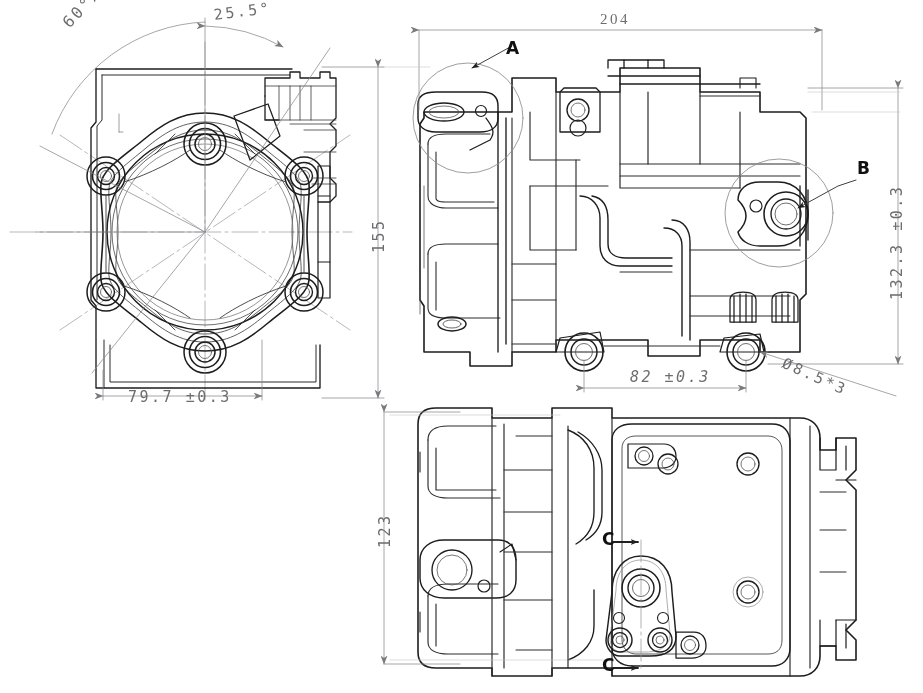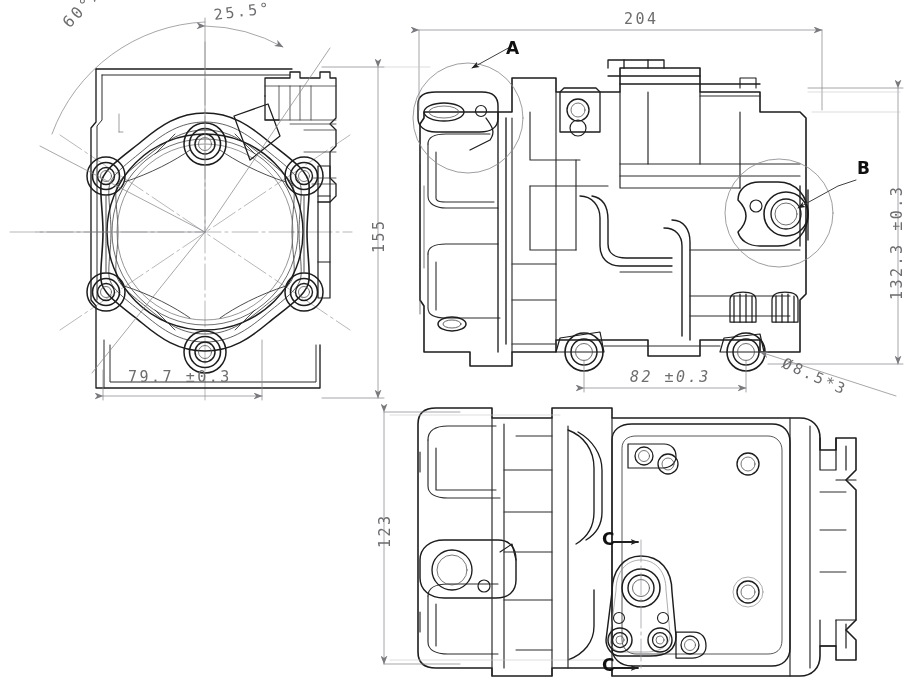"204" div.dimtext { font-family: none -> Liberation Serif, serif; left: 624px -> 600px }
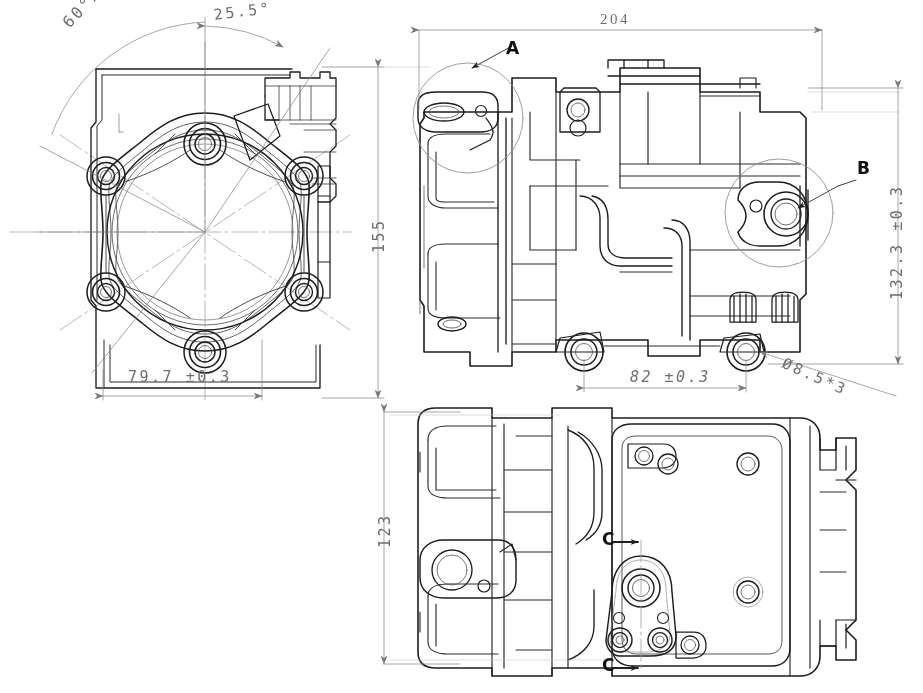"79.7 ±0.3" div.dimtext { top: 370px -> 390px }
